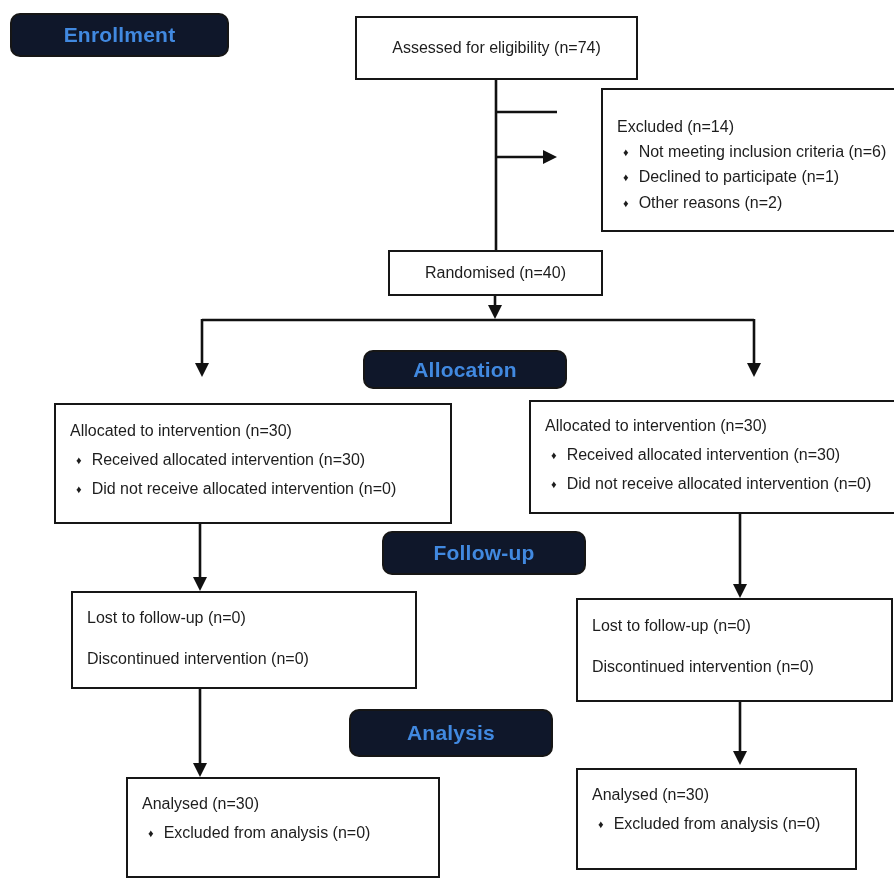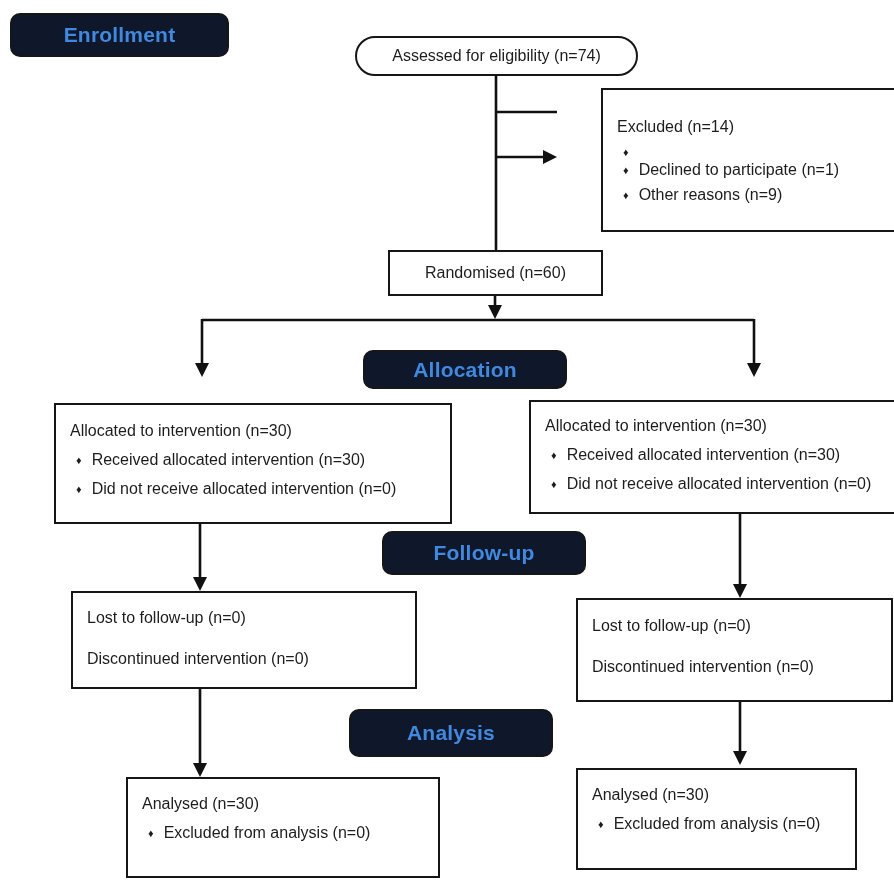"Assessed for eligibility (n=74)" div.flow-box { border-radius: 25px -> none; height: 40px -> 64px; top: 36px -> 16px }
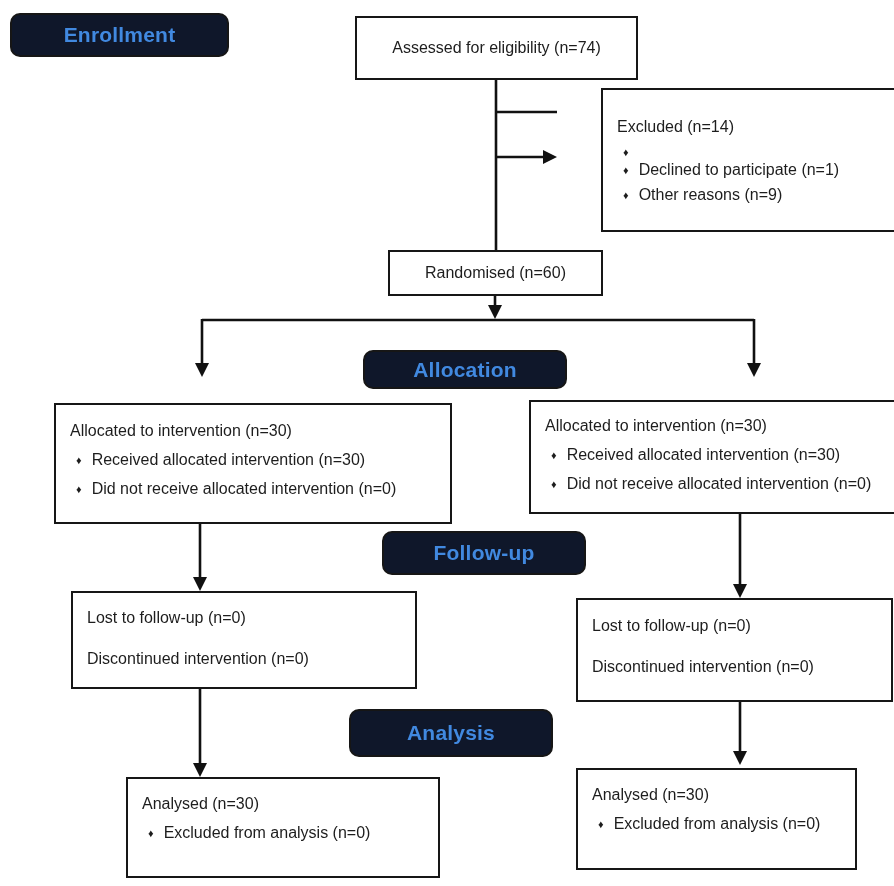"Not meeting inclusion criteria (n=6)" span { html: none -> <span>Not meeting inclusion criteria (n=6)</span> }
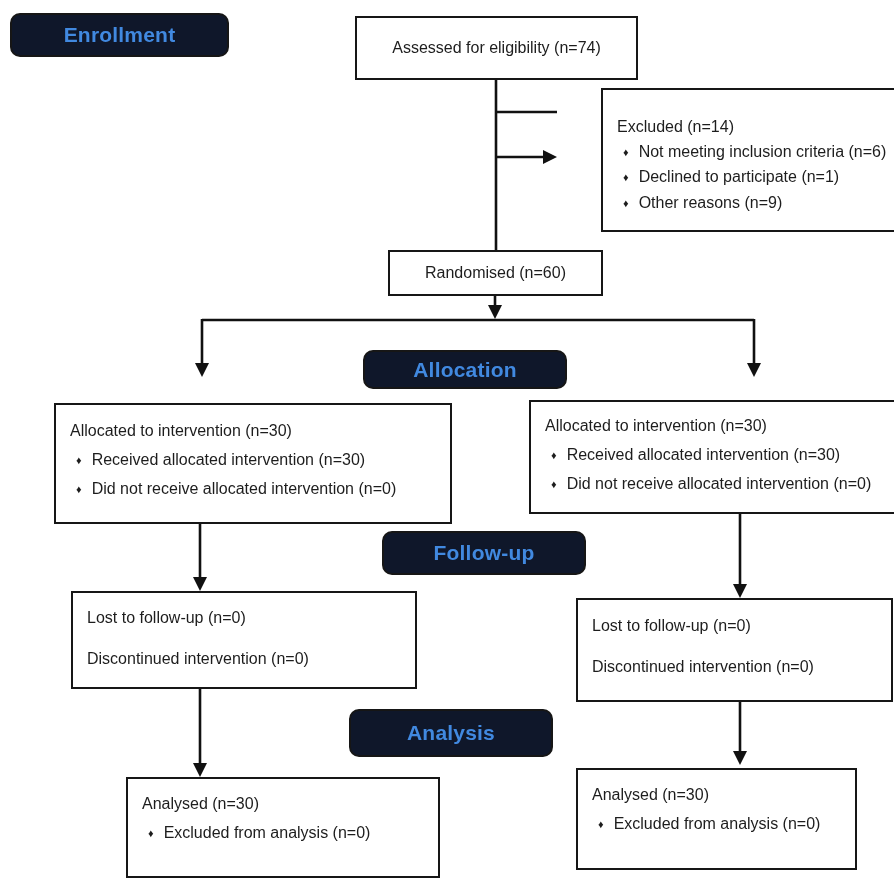"Other reasons (n=9)" span { text: 9 -> 2 }
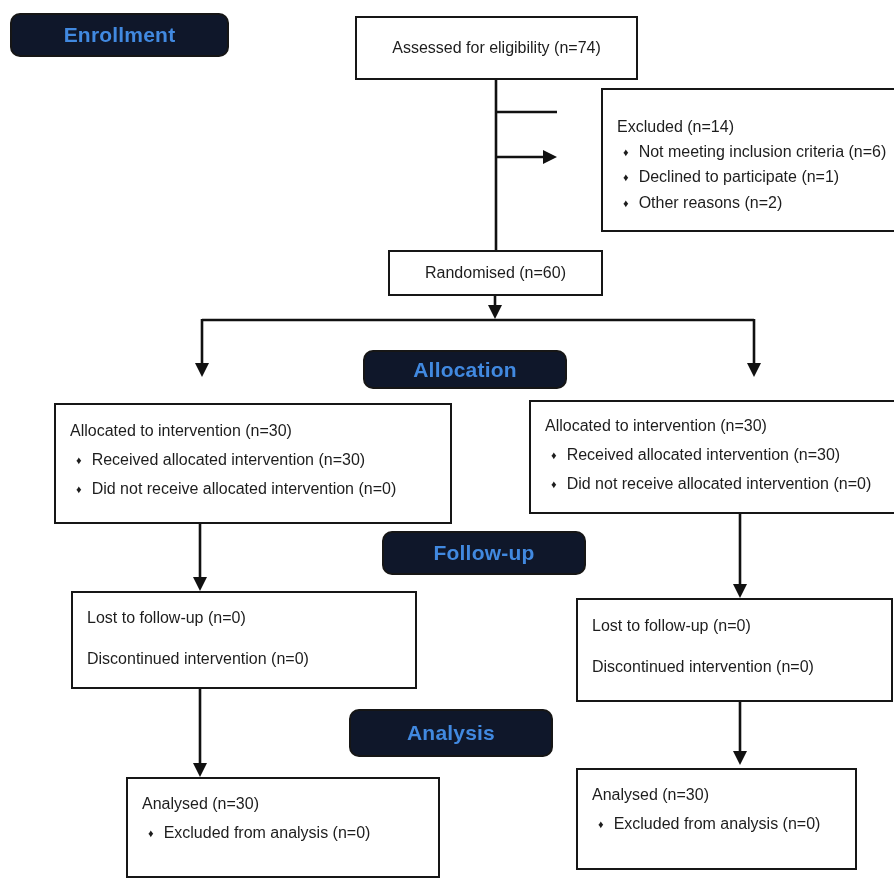"Randomised (n=60)" span { text: 60 -> 40 }
